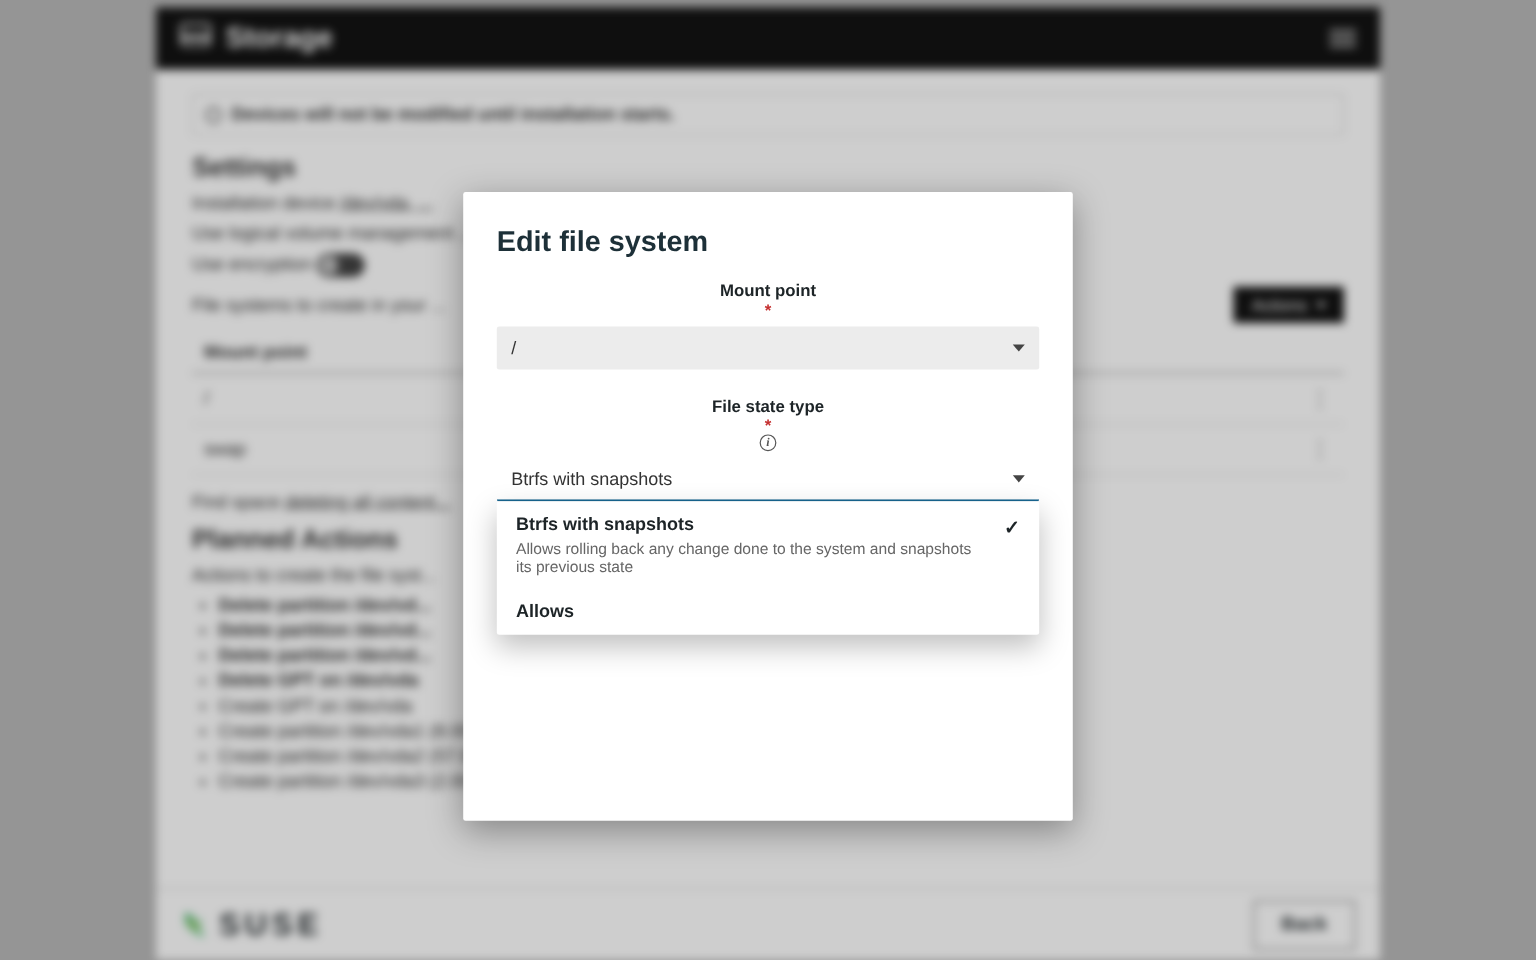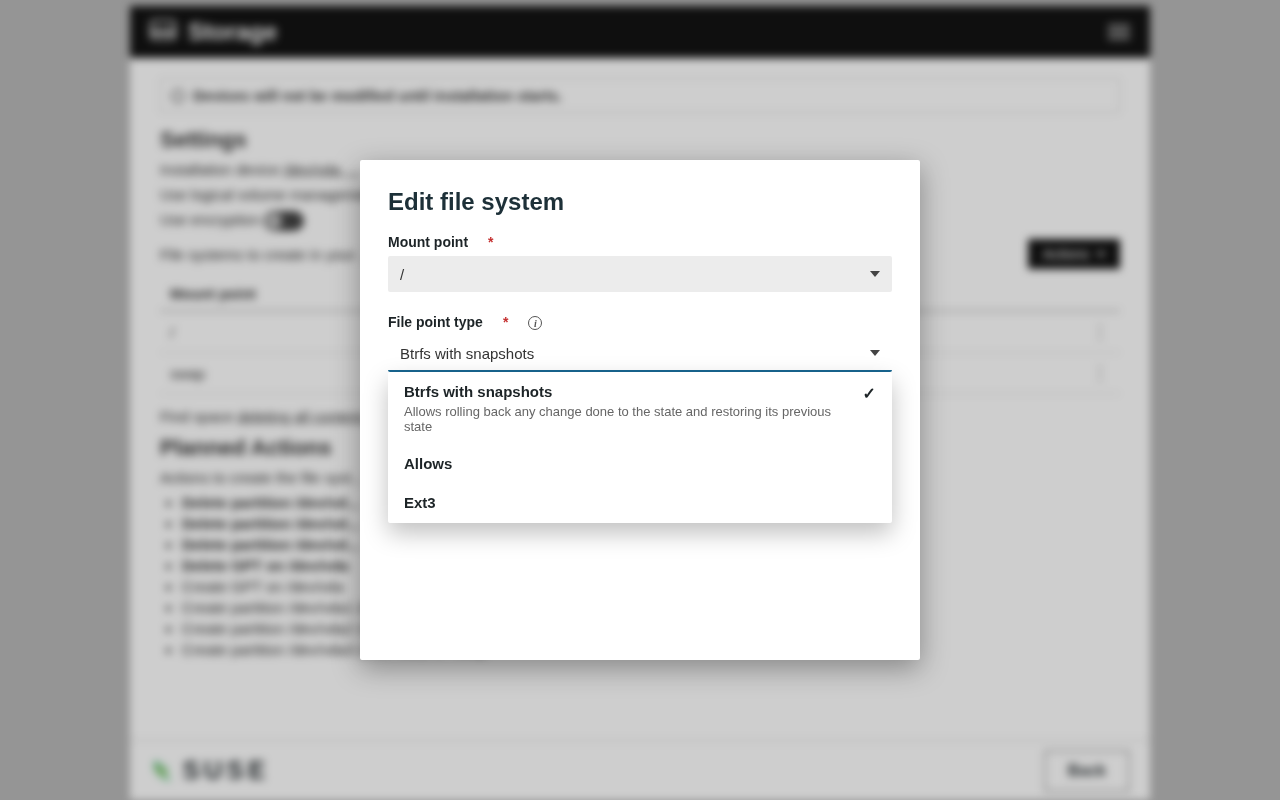"Edit file system" .modal { padding: 28px 28px 24px -> 28px 28px 2px; width: 560px -> 508px }
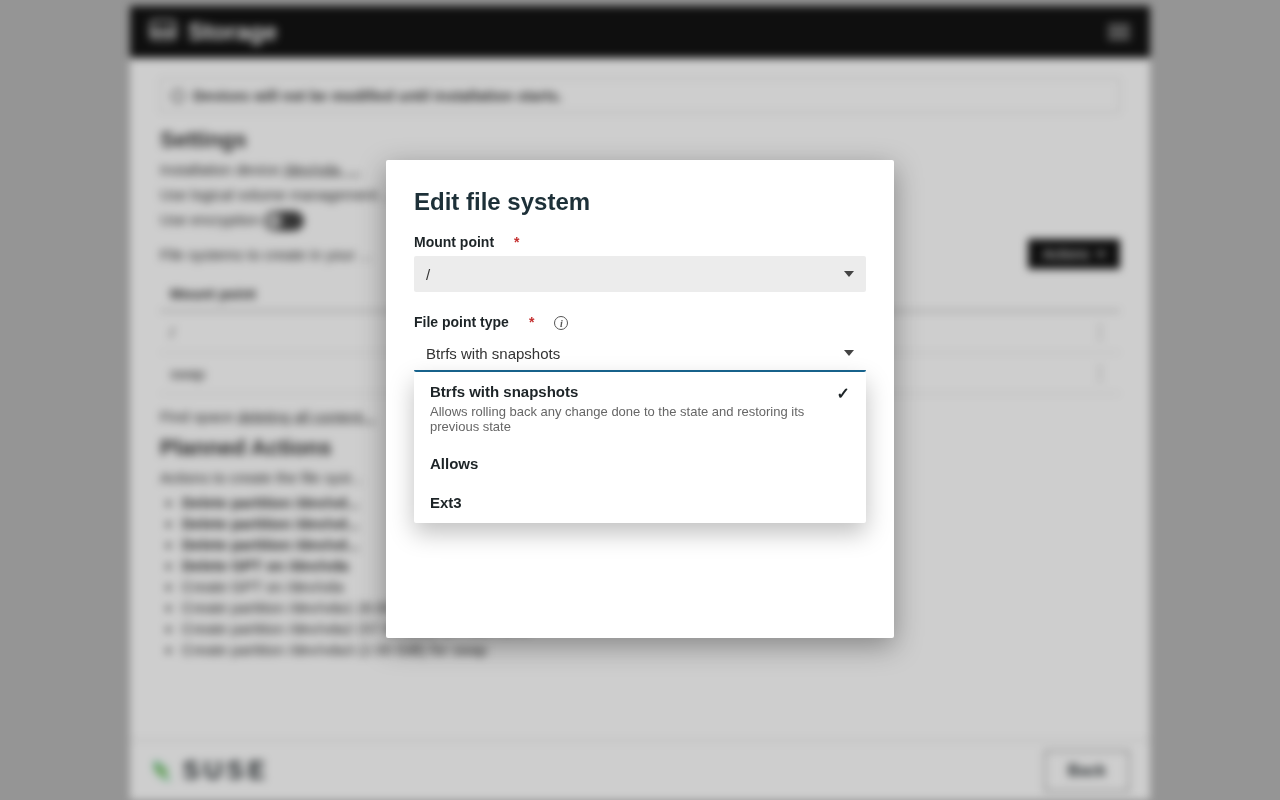"Mount point" .mlabel { align-items: flex-end -> center; flex-direction: none -> column; gap: 20px -> 0 }
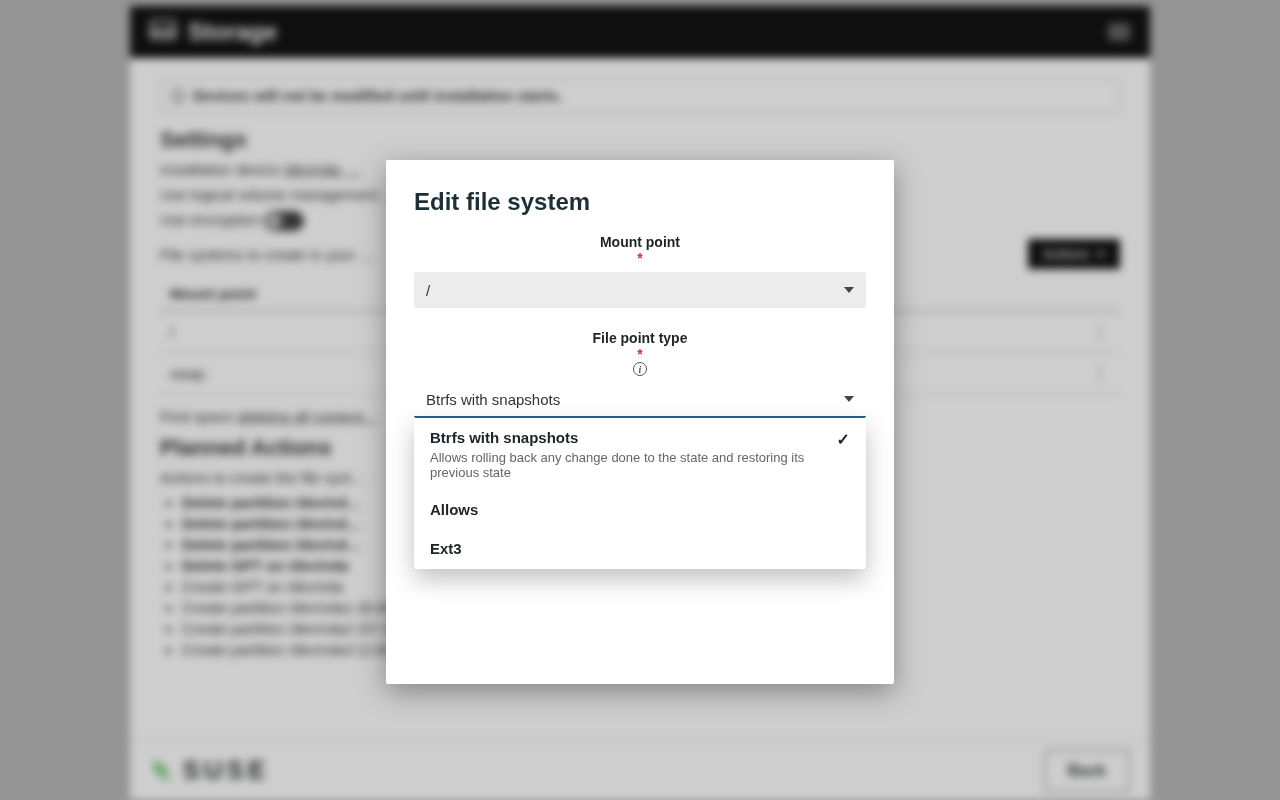"File point type" span { text: point -> state }
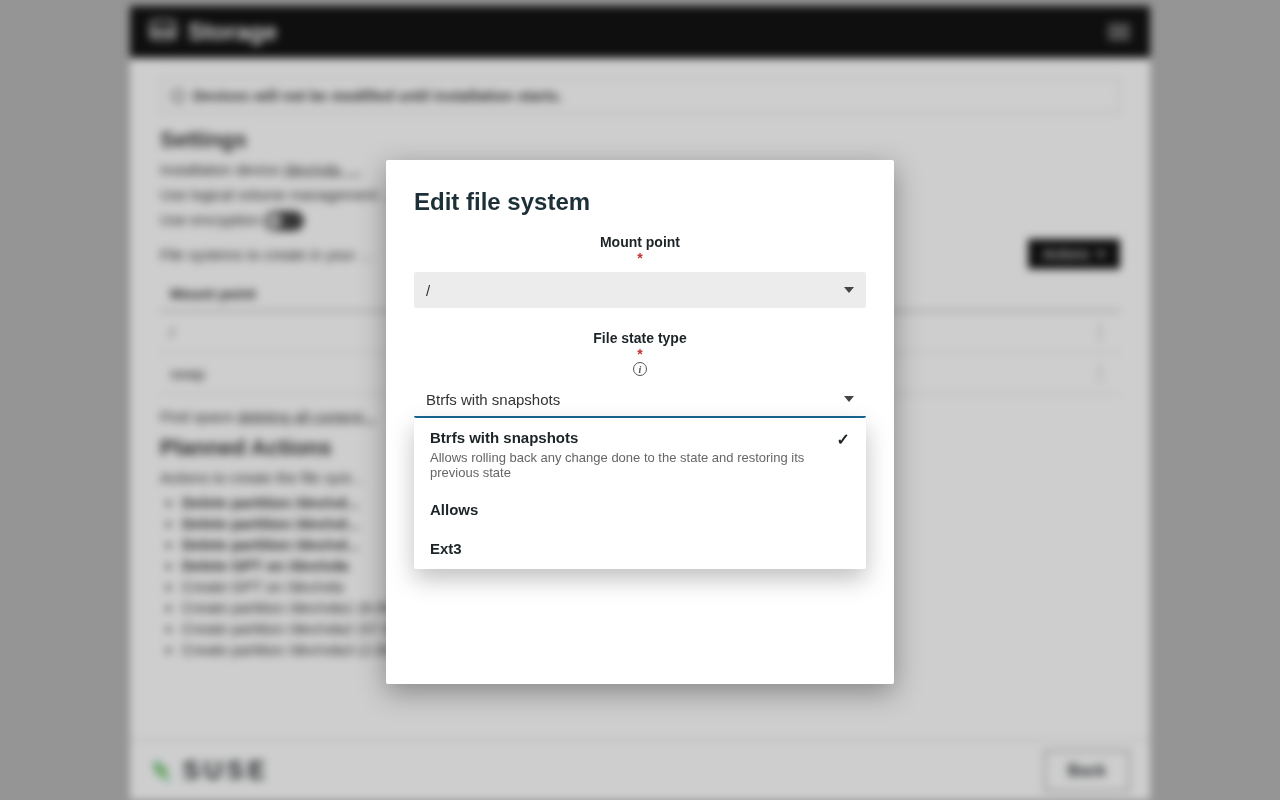"Allows rolling back any change" div.dd-desc { text: state and restoring -> system and snapshots }
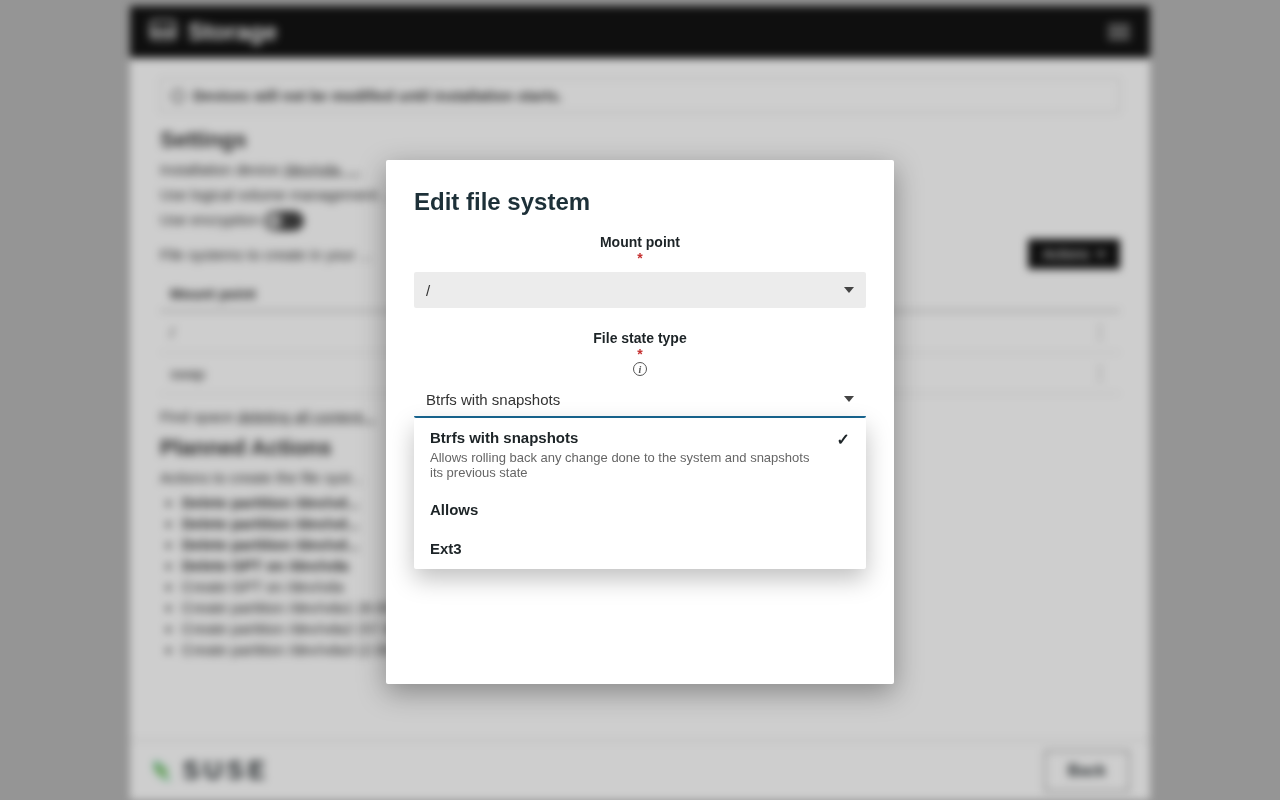"Ext3" div.dd-item { html: <div> <div> <div>Ext3</div> </div> </div> -> none }
